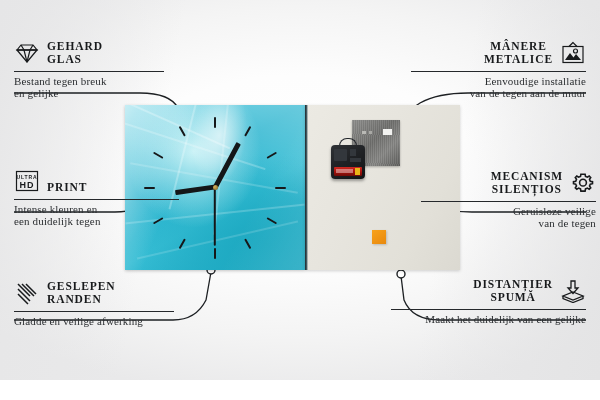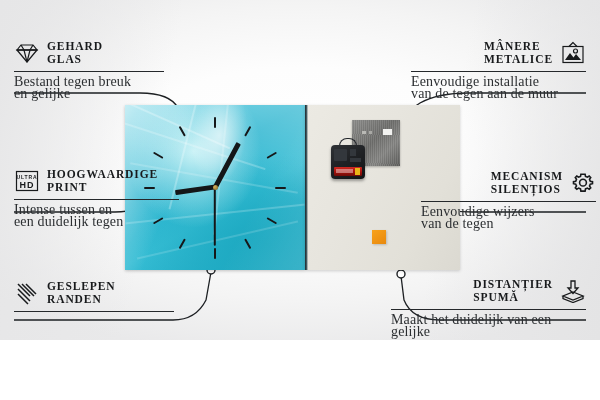"GEHARD" .stage { height: 340px -> 380px }
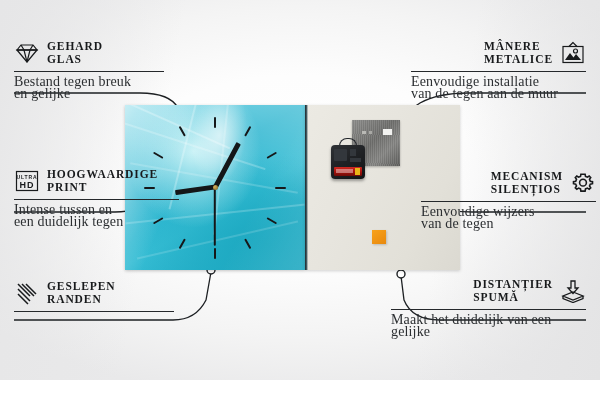"MÂNERE" .right .co-title { text-align: left -> center }
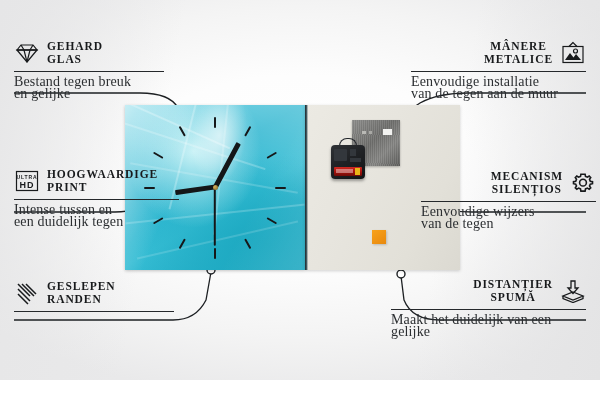"Bestand tegen breuk" .co-sub { font-size: 14px -> 11px }
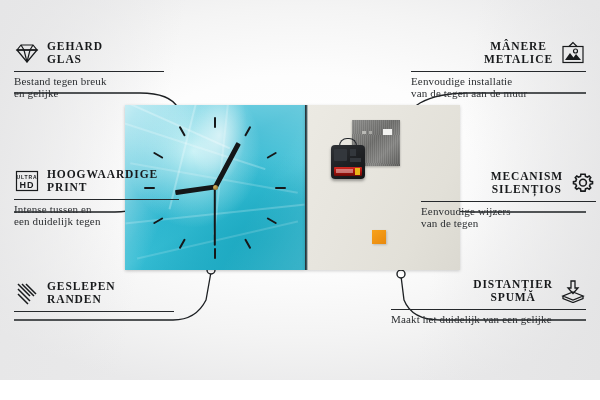"Eenvoudige installatie" .right .co-sub { text-align: left -> right }
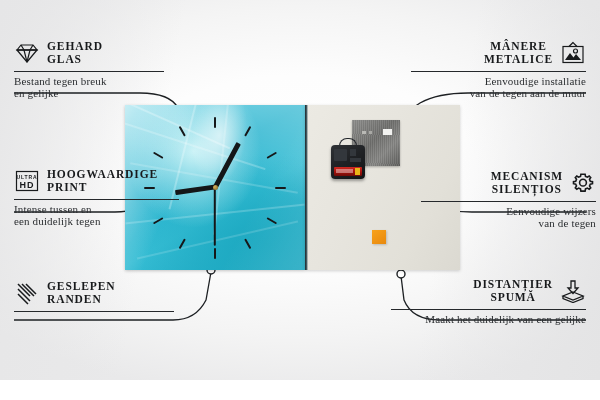"HOOGWAARDIGE" span { html: <span>HOOGWAARDIGE</span> -> none }
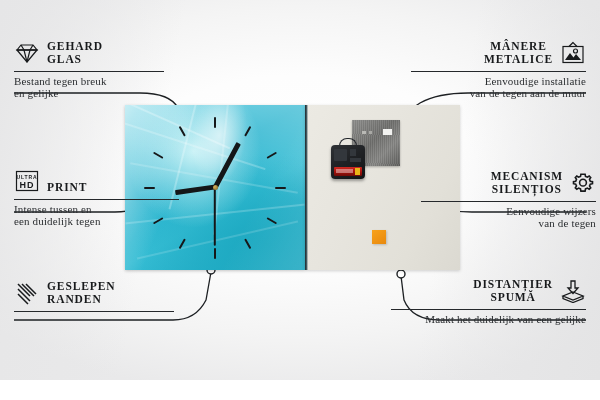"Intense tussen en" span { text: tussen -> kleuren }
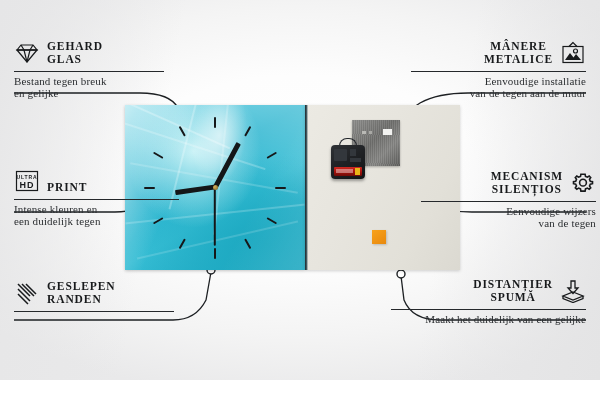"Eenvoudige wijzers" span { text: Eenvoudige wijzers -> Geruisloze veilige }
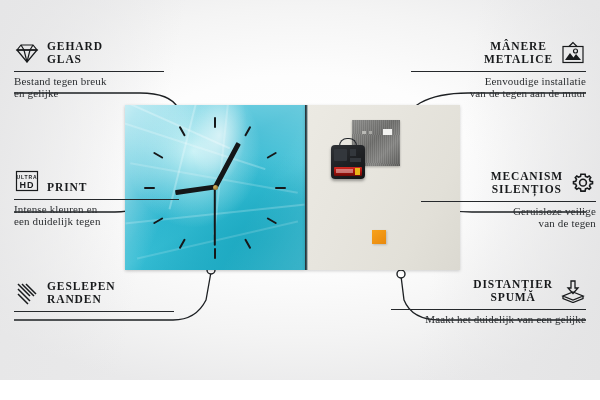"Gladde en veilige afwerking" div.co-sub { html: none -> <div> <span>Gladde en veilige afwerking</span> </div> }
